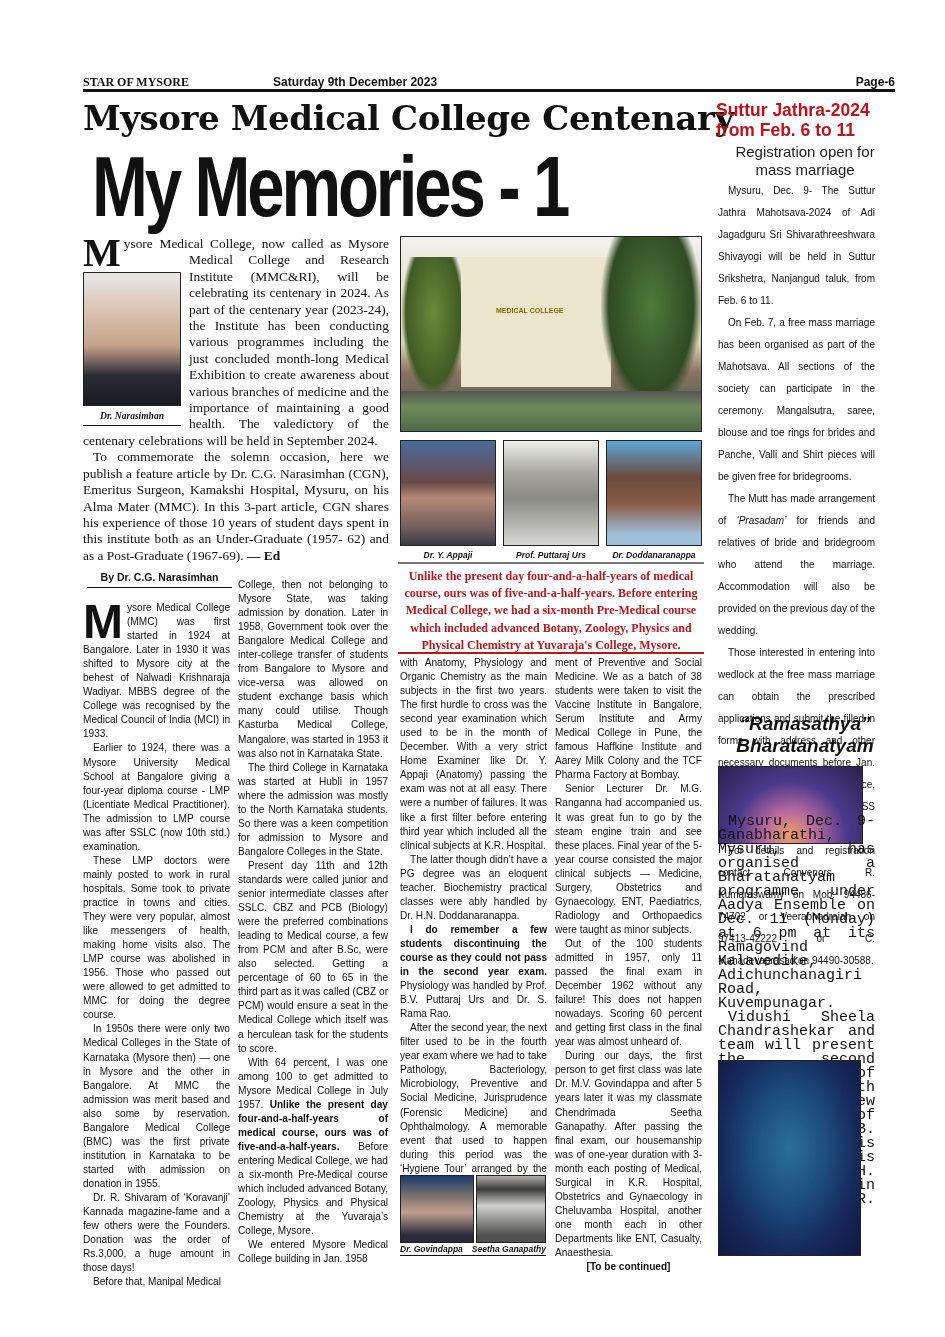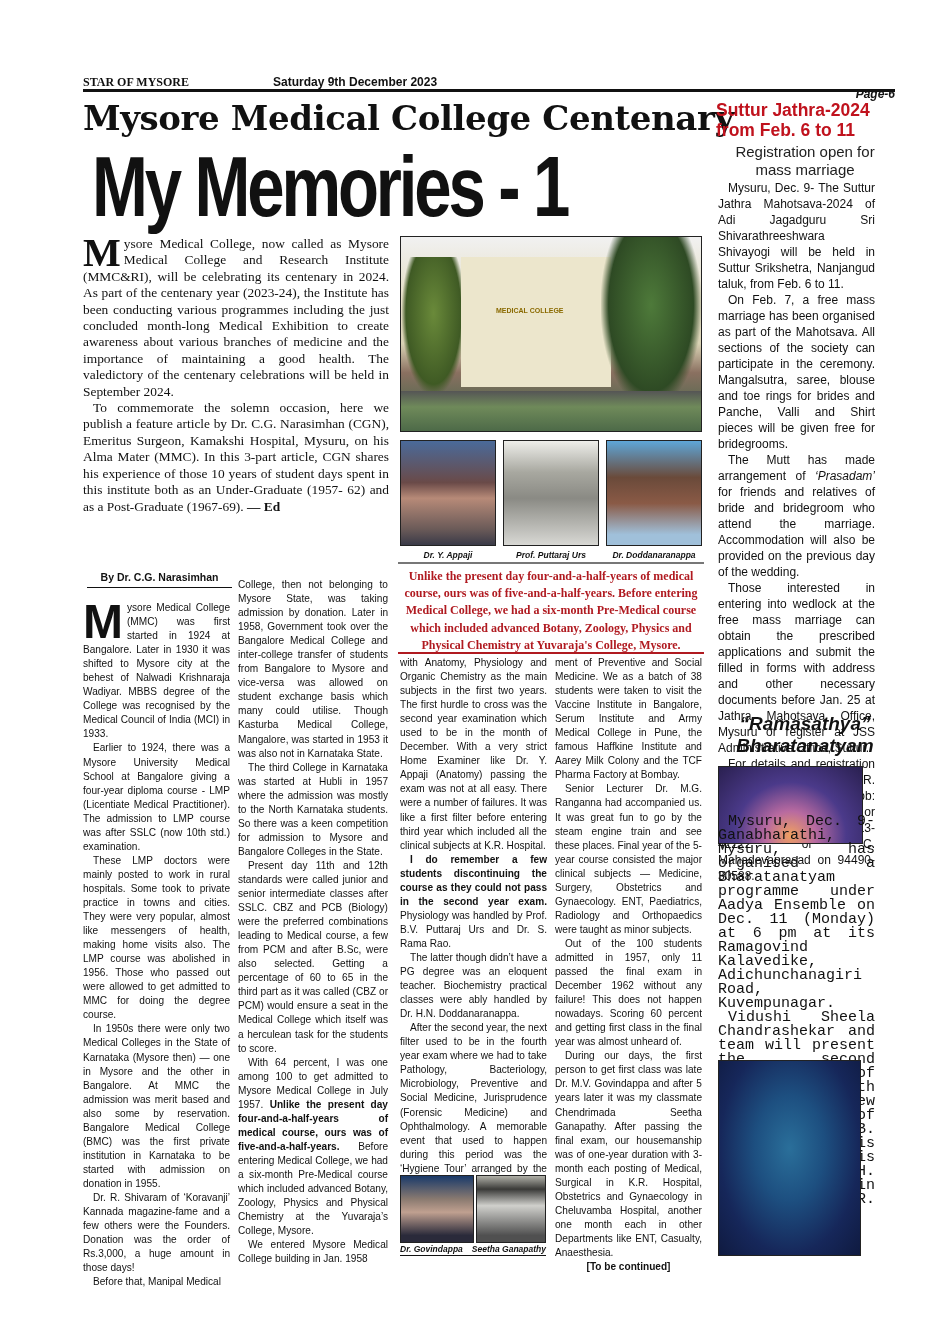"Page-6" .masthead .page { font-style: italic -> none; top: 12px -> 0 }
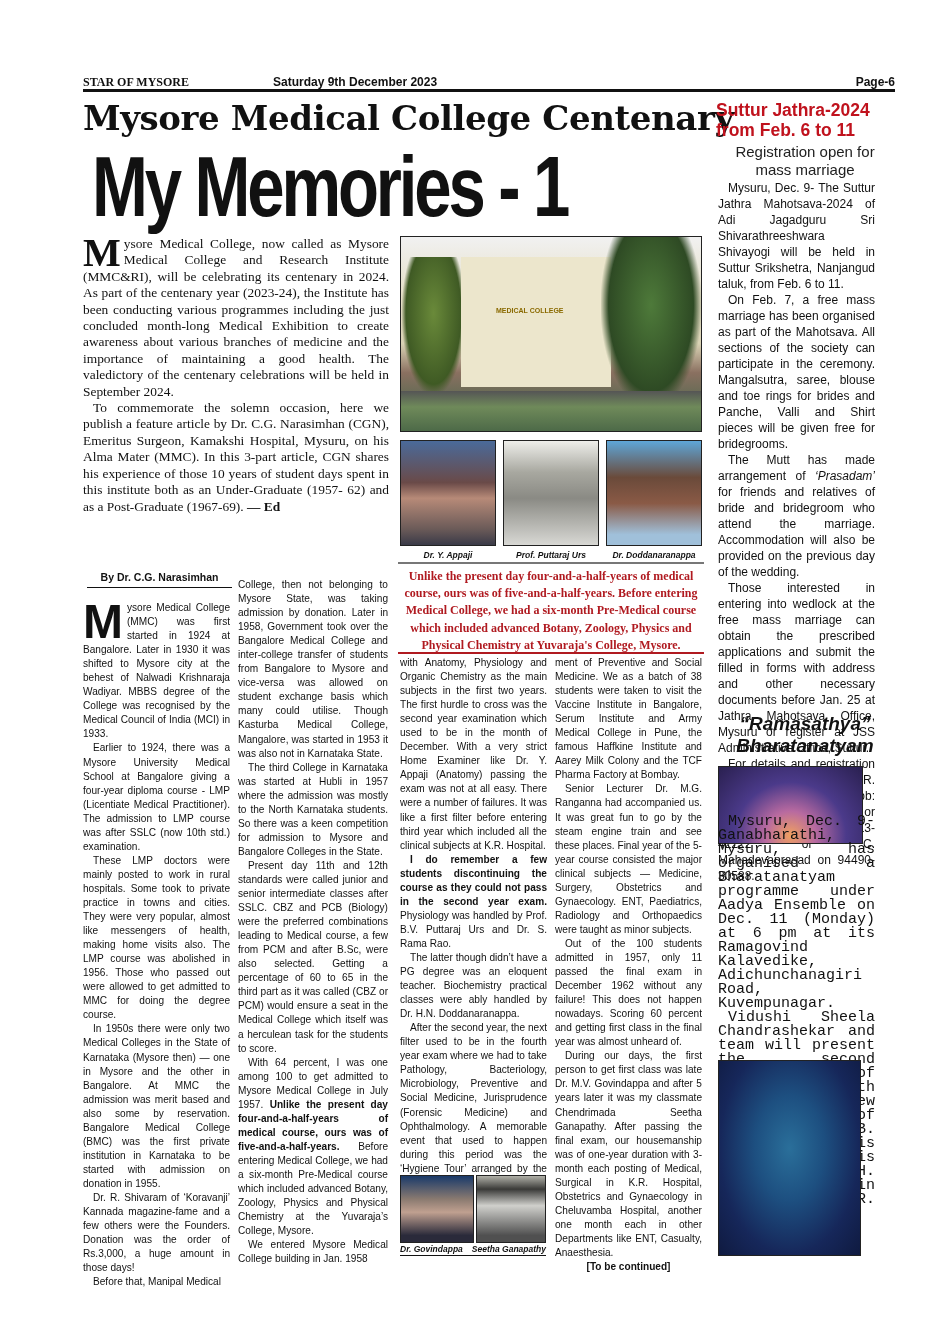"Mysuru, Dec. 9- The Suttur" .right-body { font-size: 12px -> 10px; line-height: 16px -> 22px }
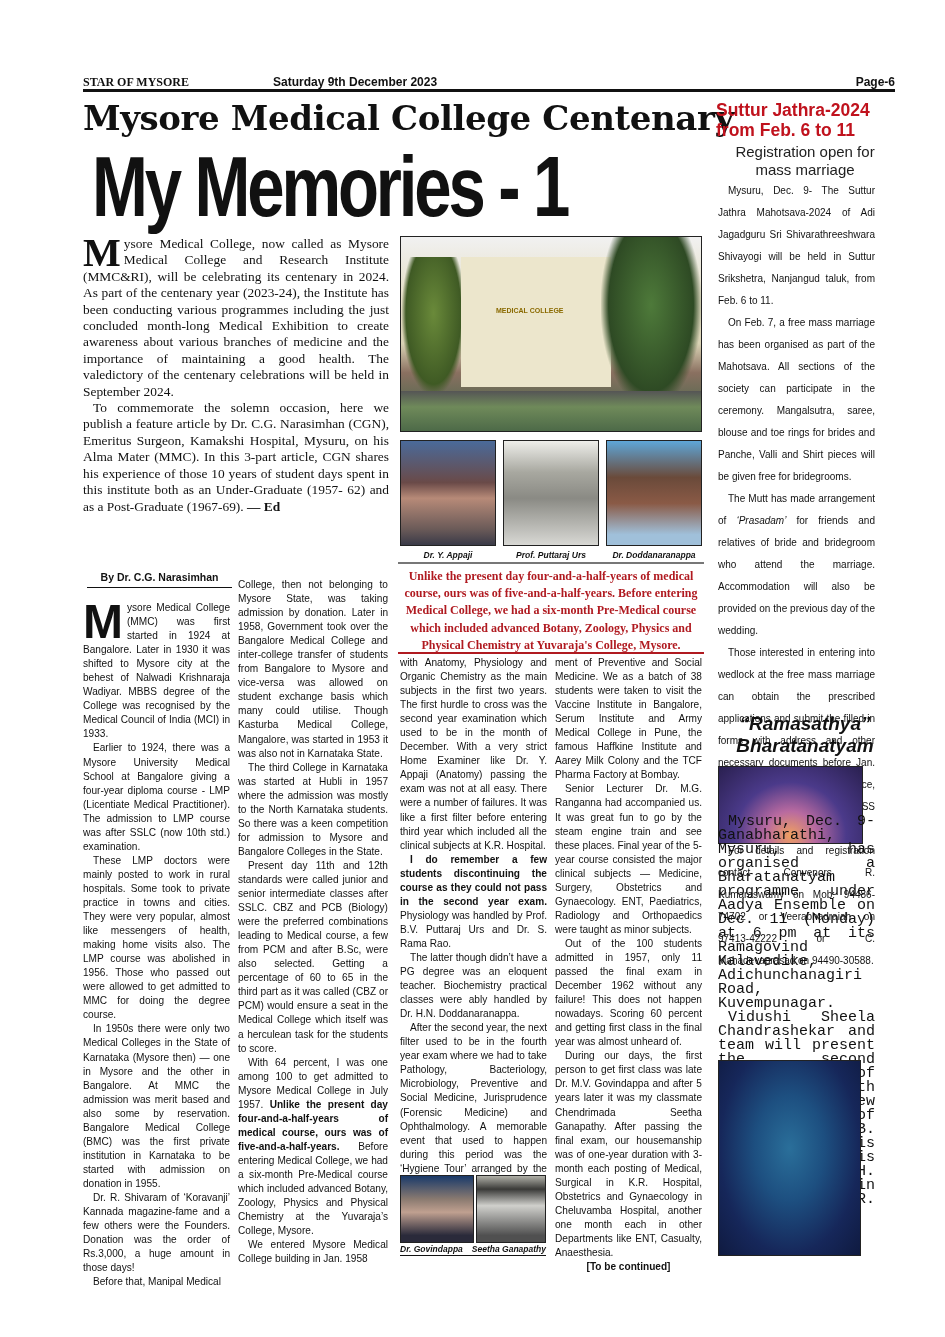"Dr. Narasimhan" span.portrait { html: none -> <span> <span></span> <span>Dr. Narasimhan</span> </span> }
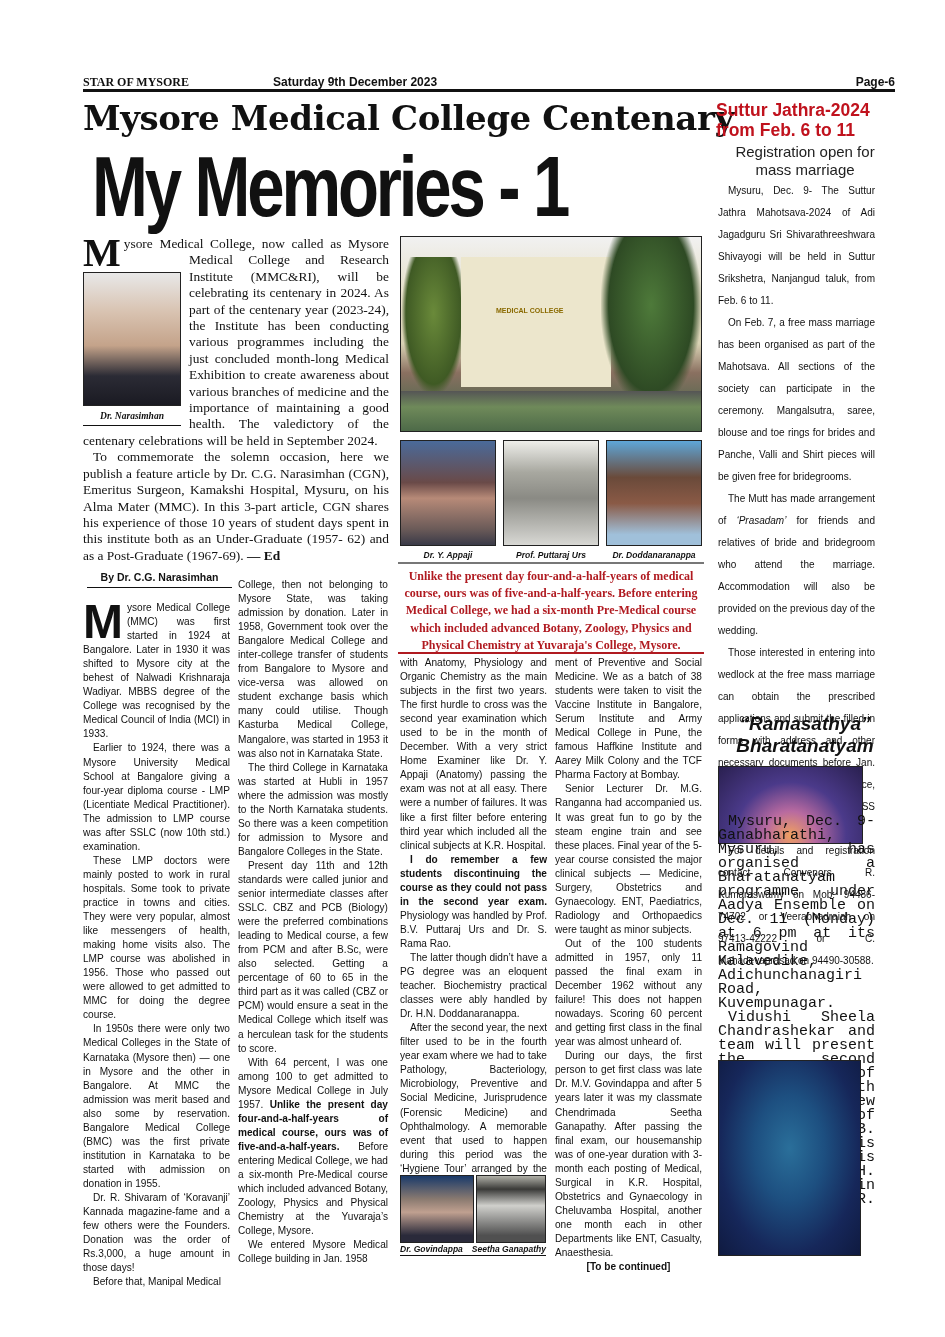"I do remember a few" p { order: before "The latter though didn’t have" -> after "The latter though didn’t have" }
